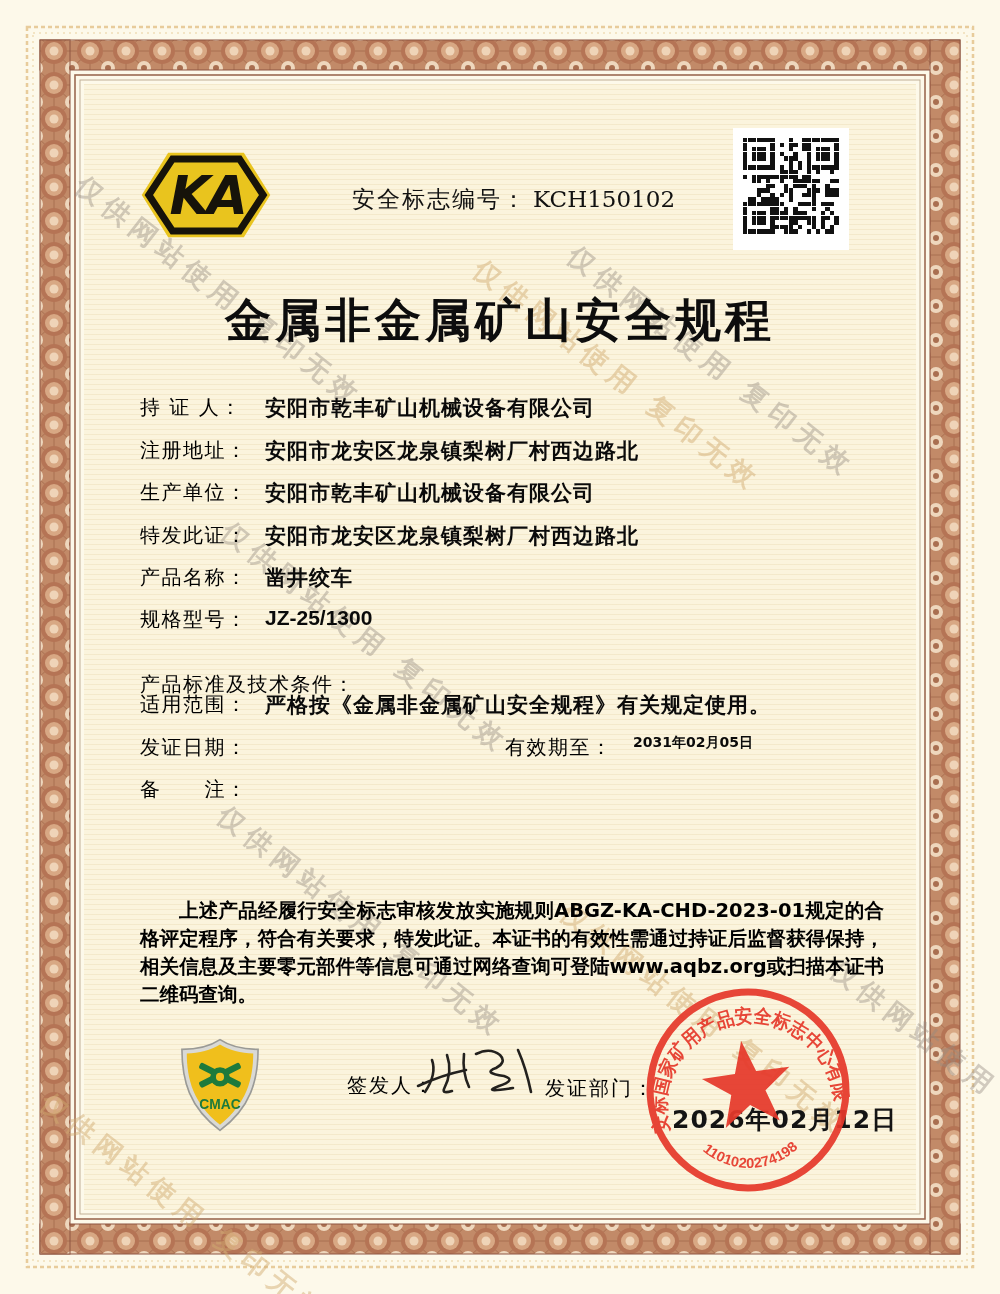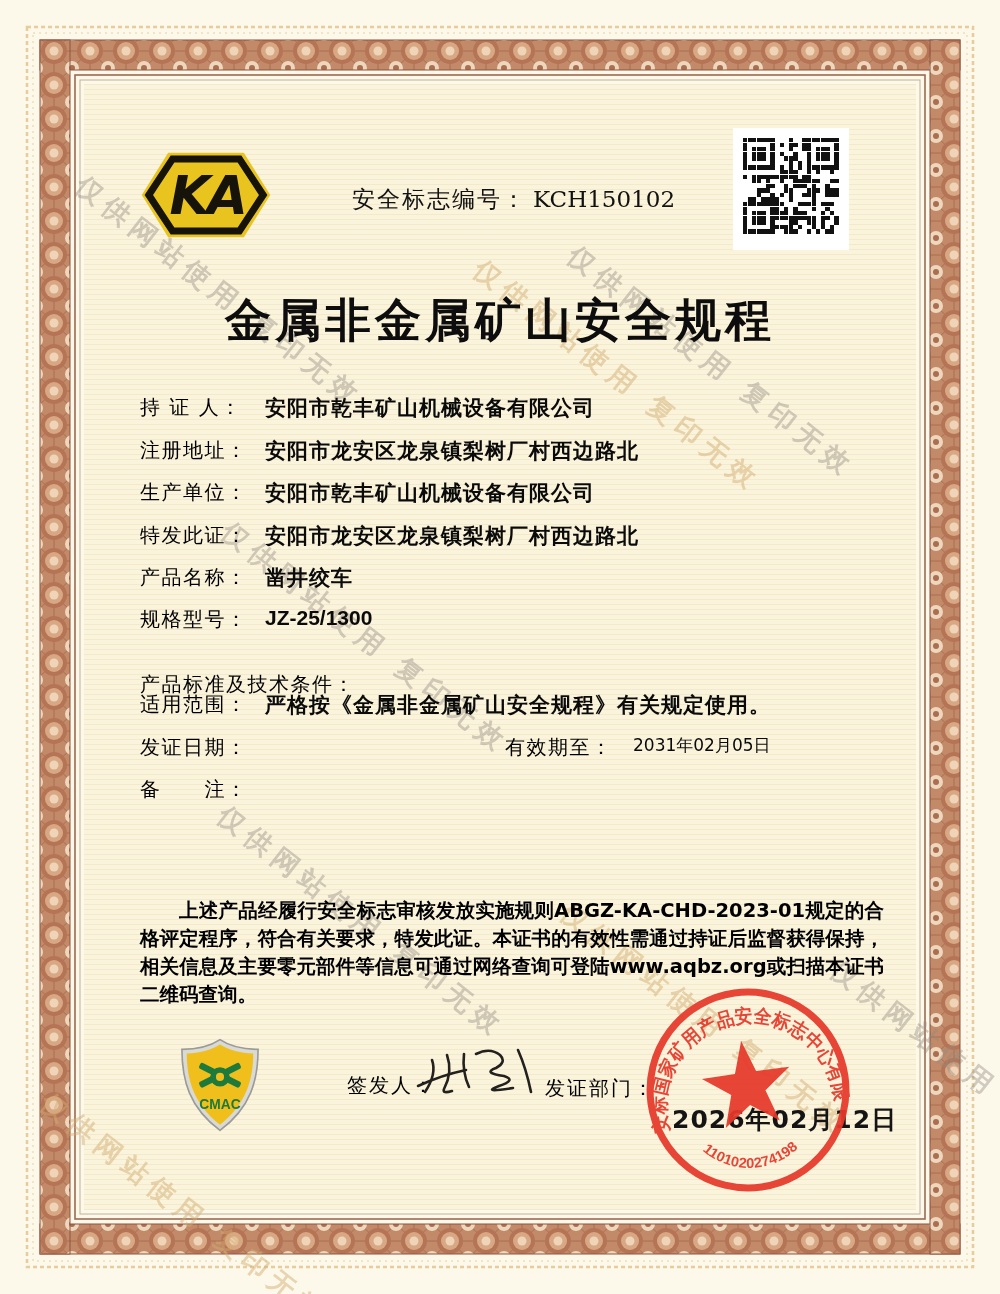"2031年02月05日" .row .fvalue2 { font-size: 17px -> 14px; font-weight: normal -> bold }
